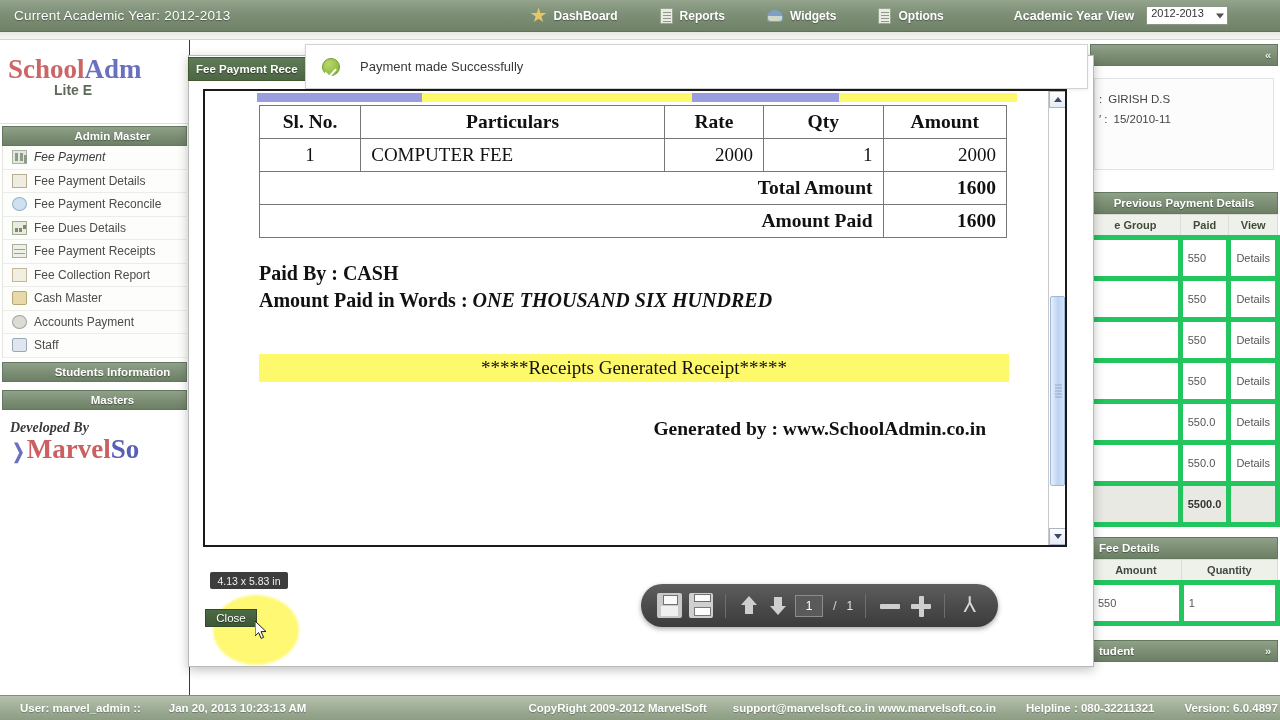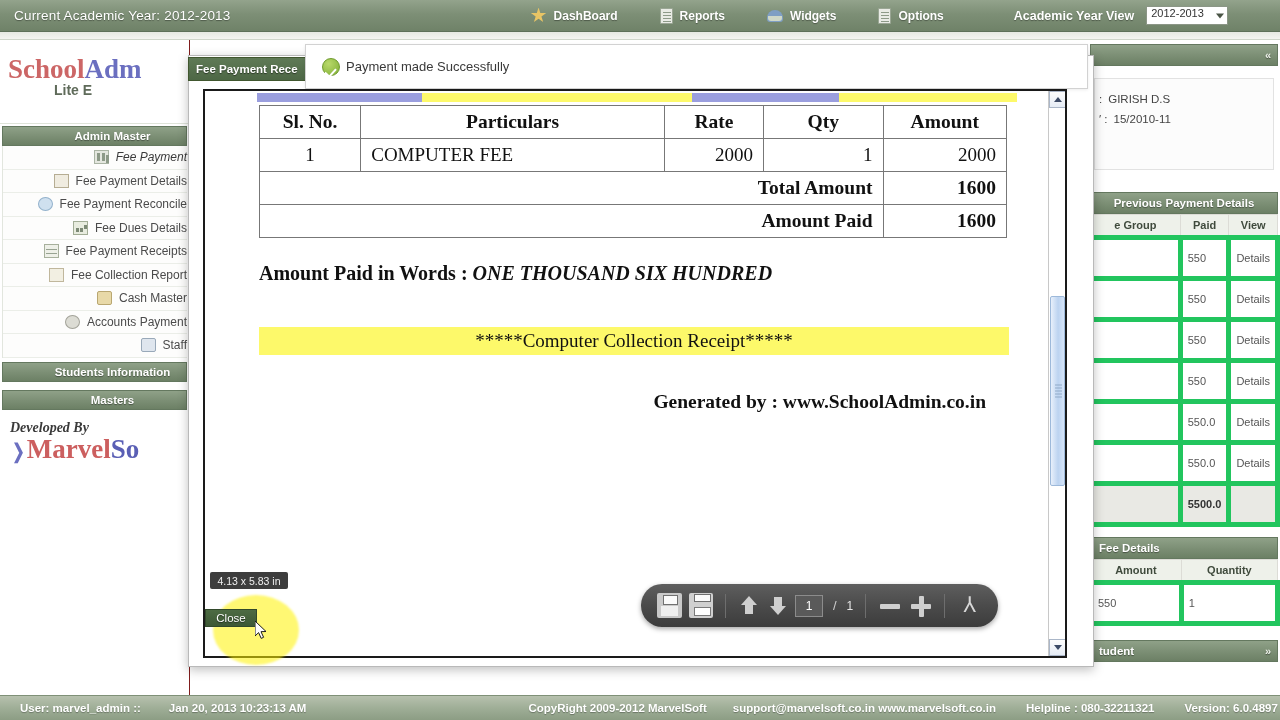"Payment made Successfully" .toast { gap: 6px -> 20px }
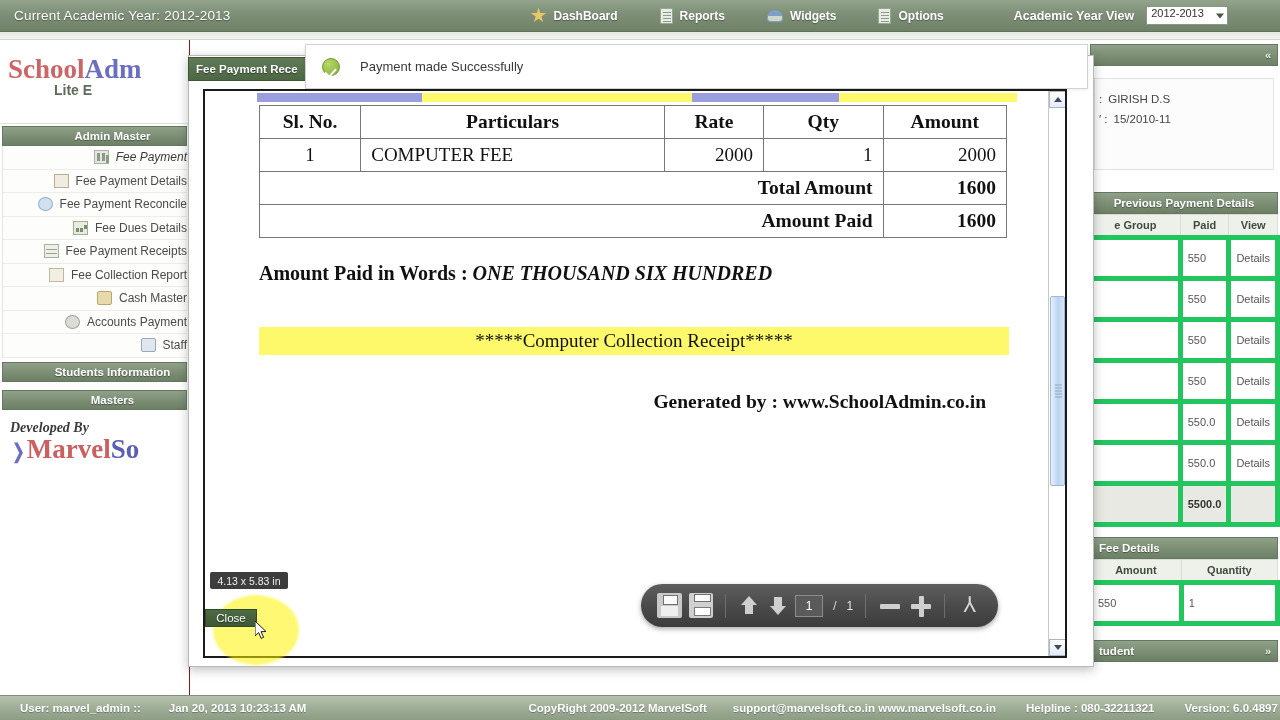"Sl. No." .pdf-frame { height: 569px -> 458px }
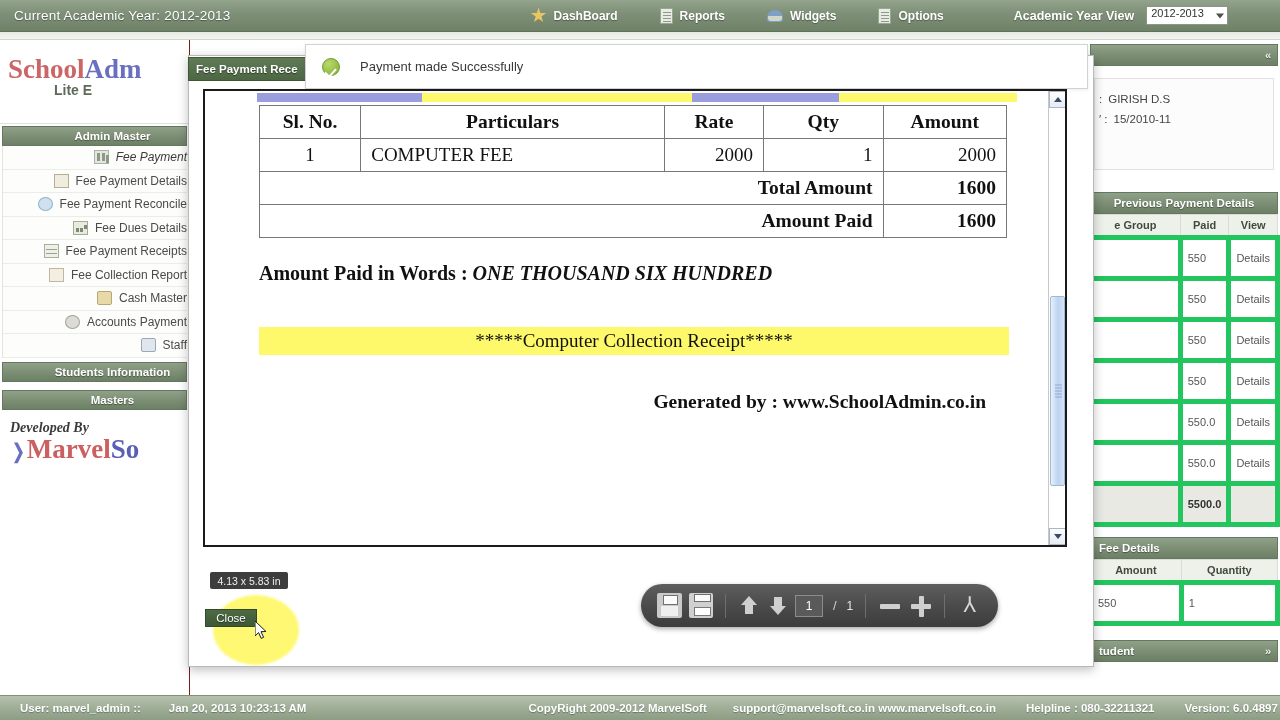"Fee Payment" .menu-item { justify-content: flex-end -> none }
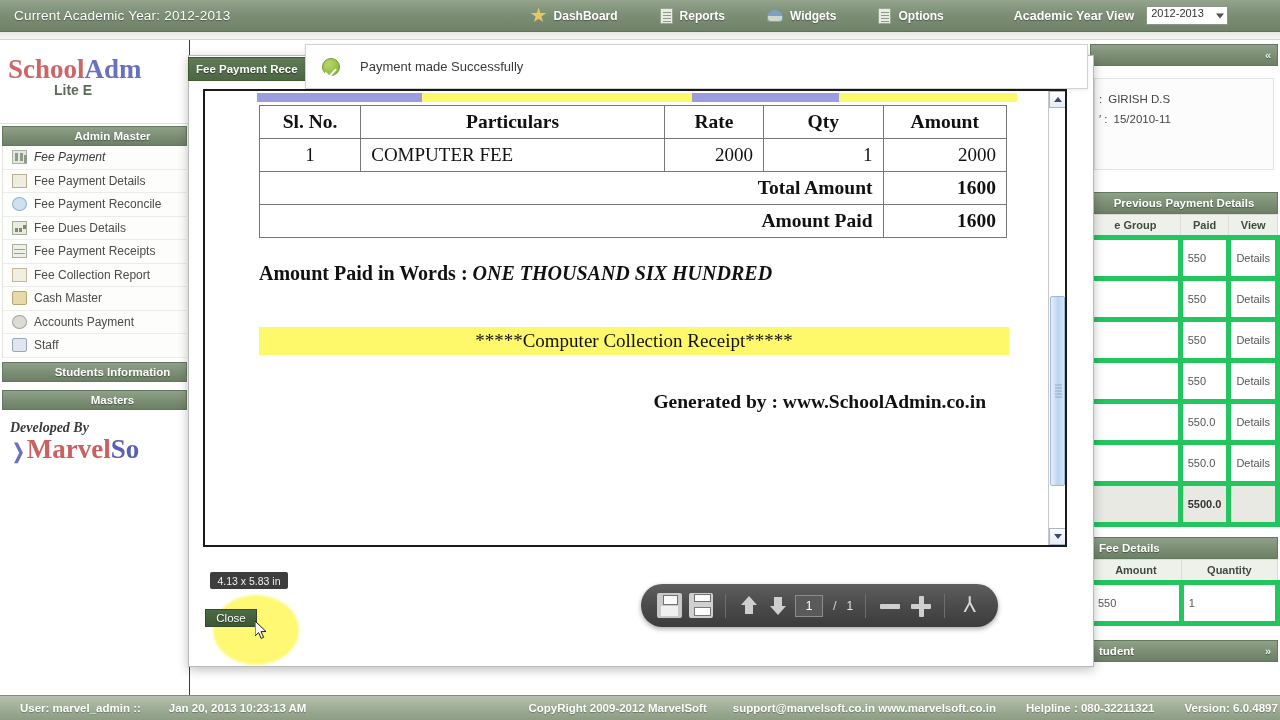"Paid By : CASH" div { html: none -> <div> <span>Paid By : </span><span>CASH</span> </div> }
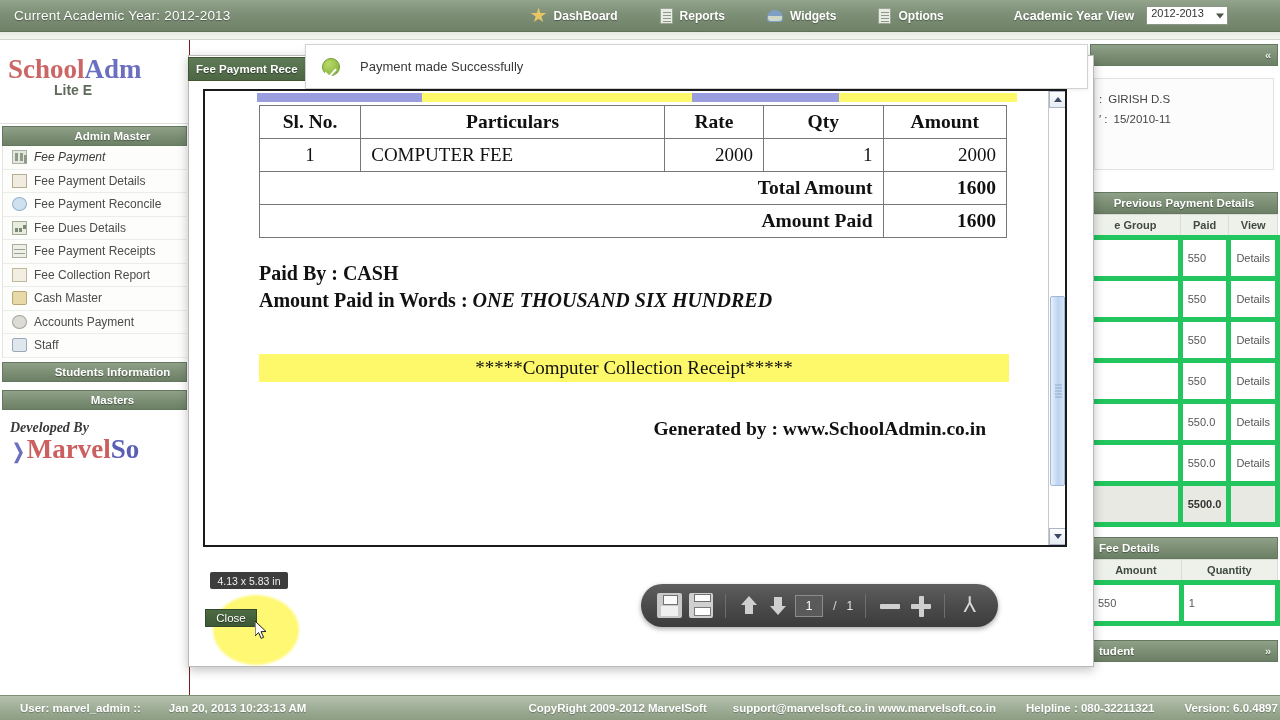"*****Computer Collection Receipt*****" div.cgr { text: Computer Collection -> Receipts Generated }
